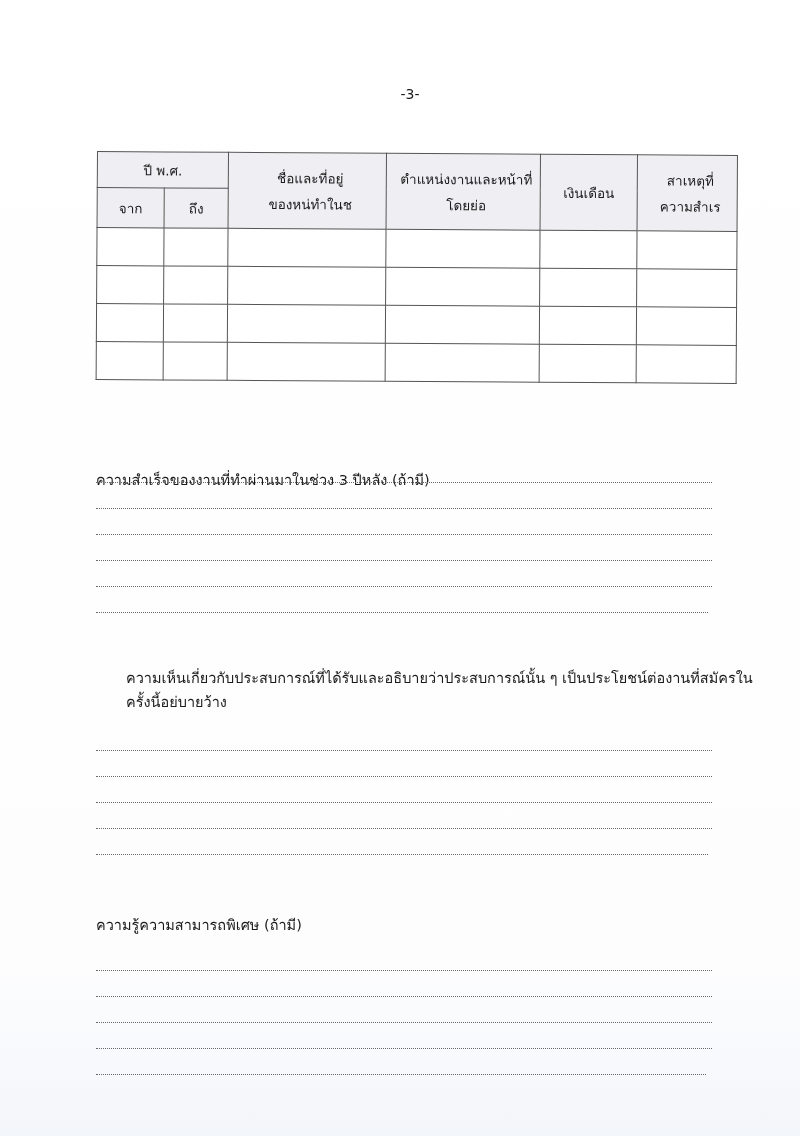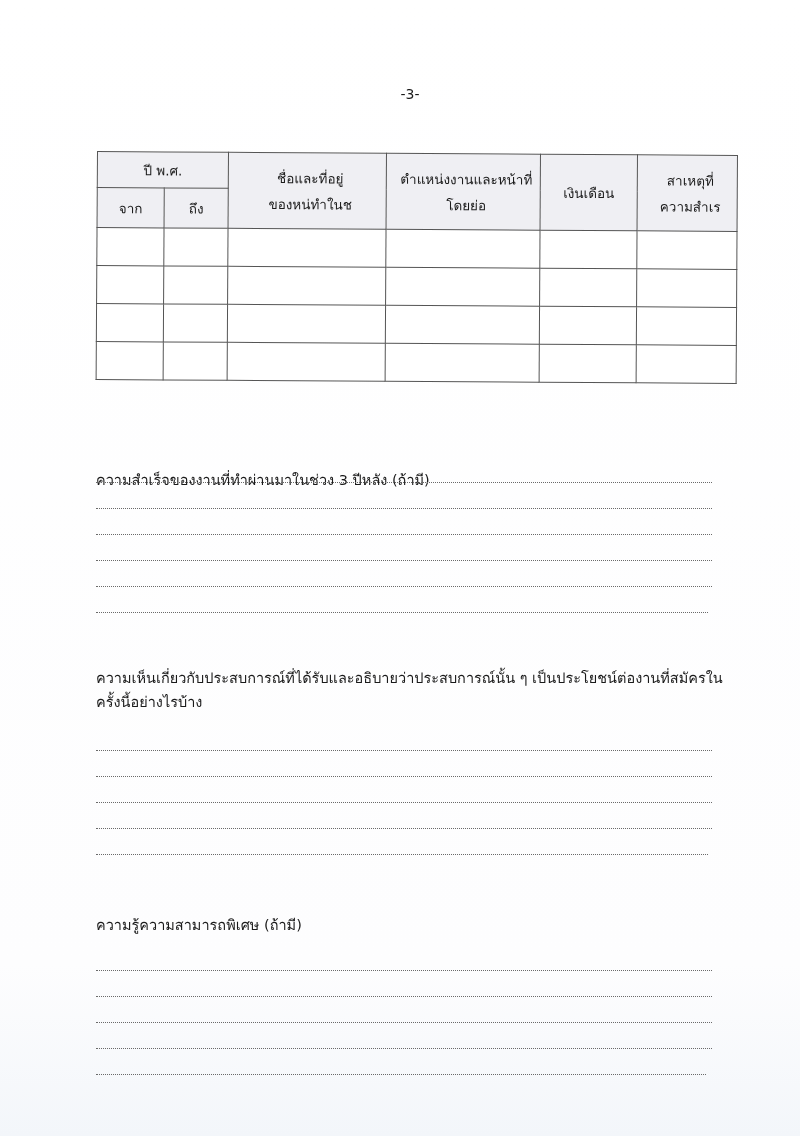"ความเห็นเกี่ยวกับประสบการณ์ที่ได้รับและอ" div.para { margin-left: none -> 30px }
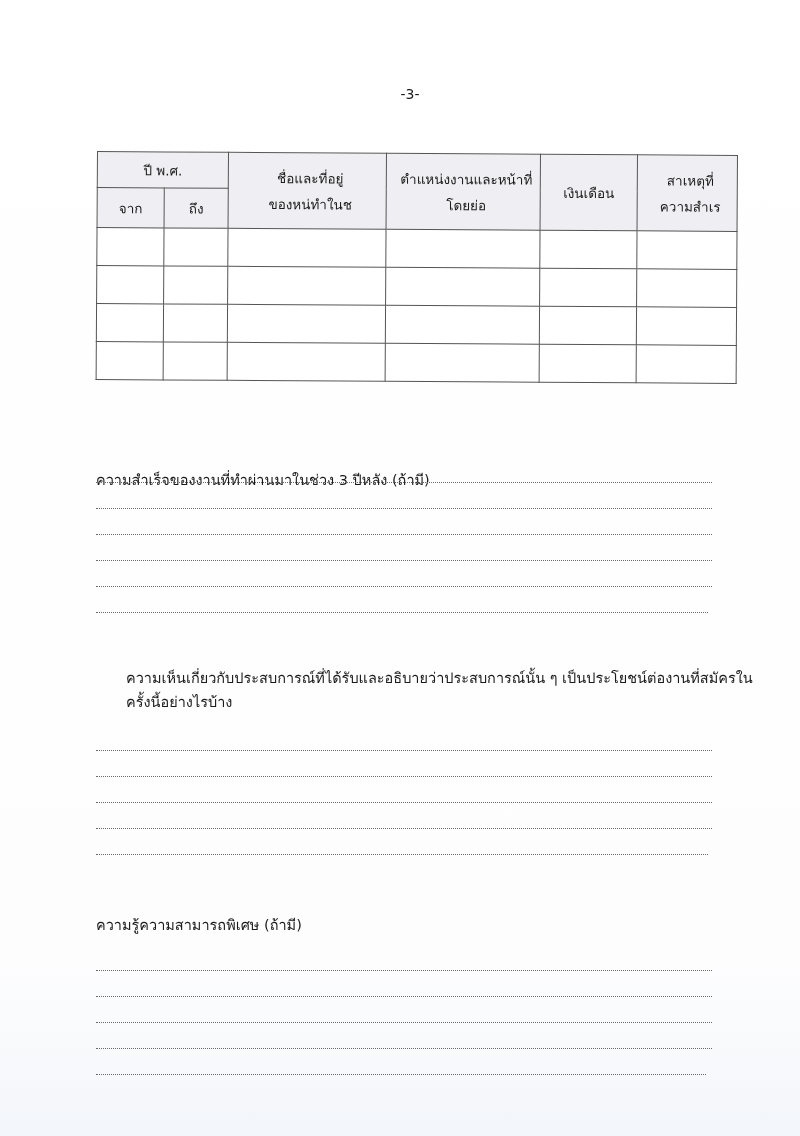"ครั้งนี้อย่างไรบ้าง" div { text: ครั้งนี้อย่างไรบ้าง -> ครั้งนี้อย่บายว้าง }
